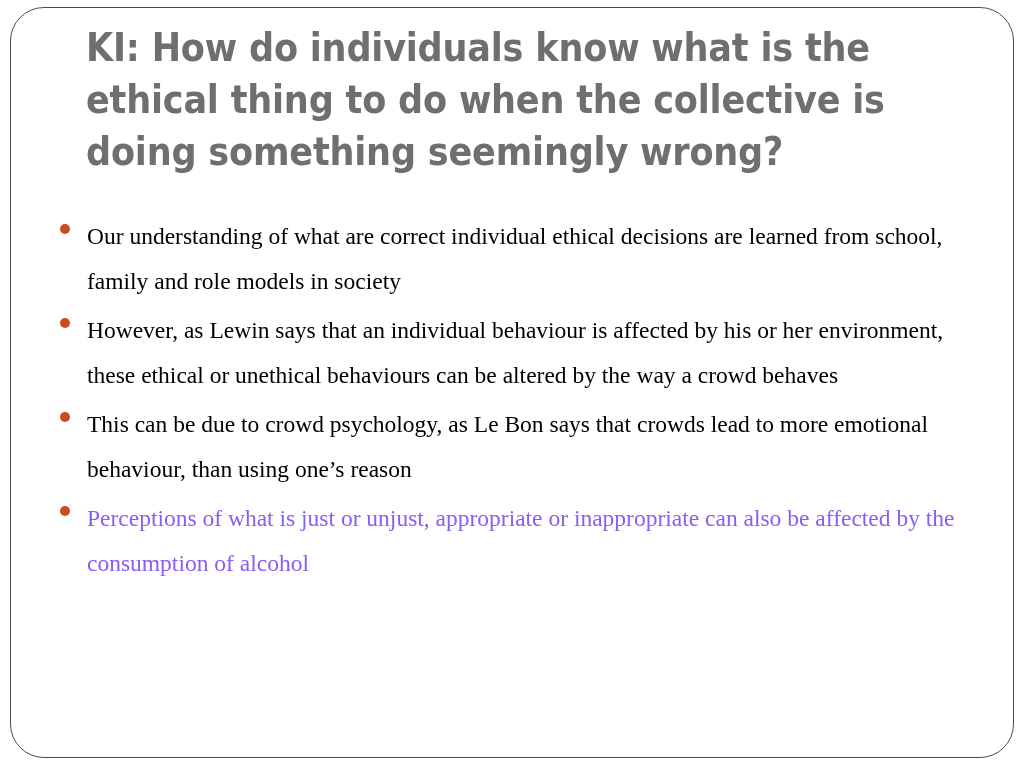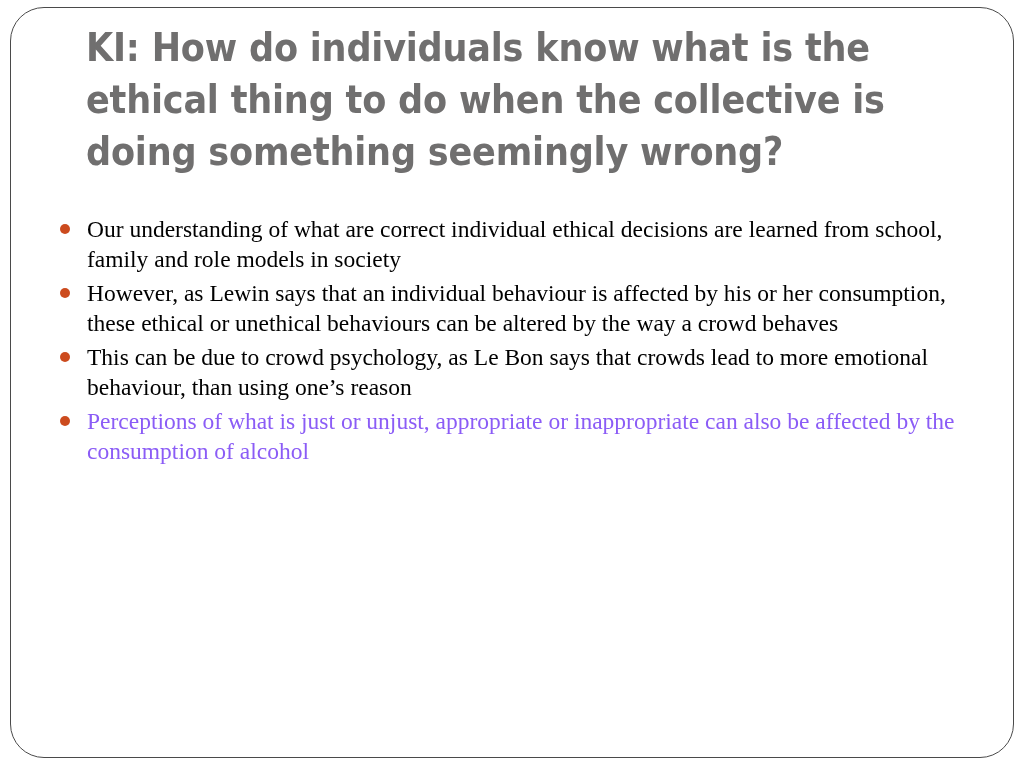"Our understanding of what are" .bullet-item { line-height: 30px -> 45px }
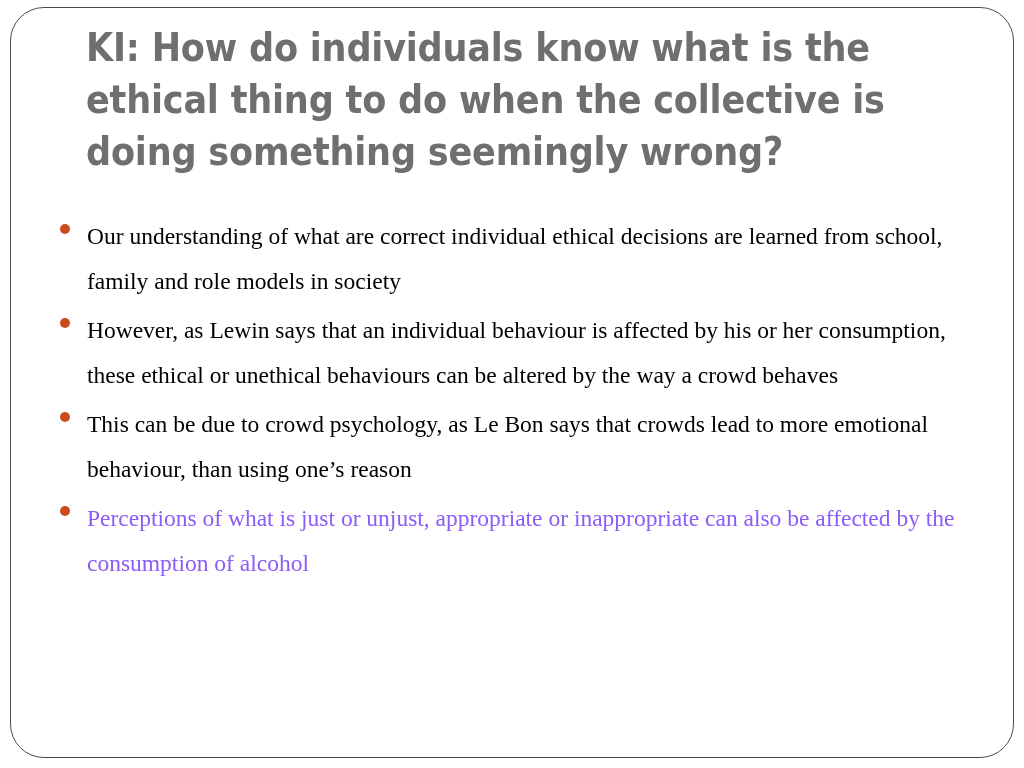"However, as Lewin says that" span.bullet-text { text: consumption -> environment }
